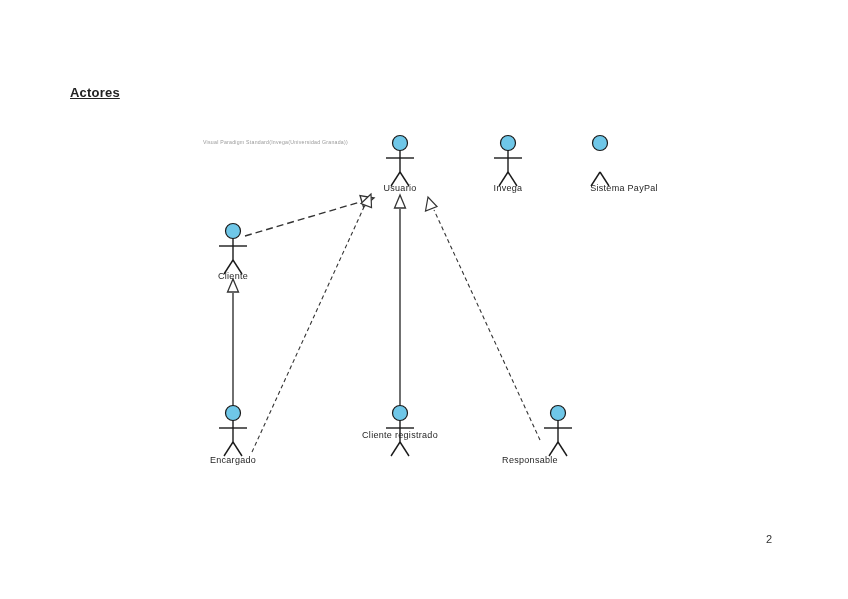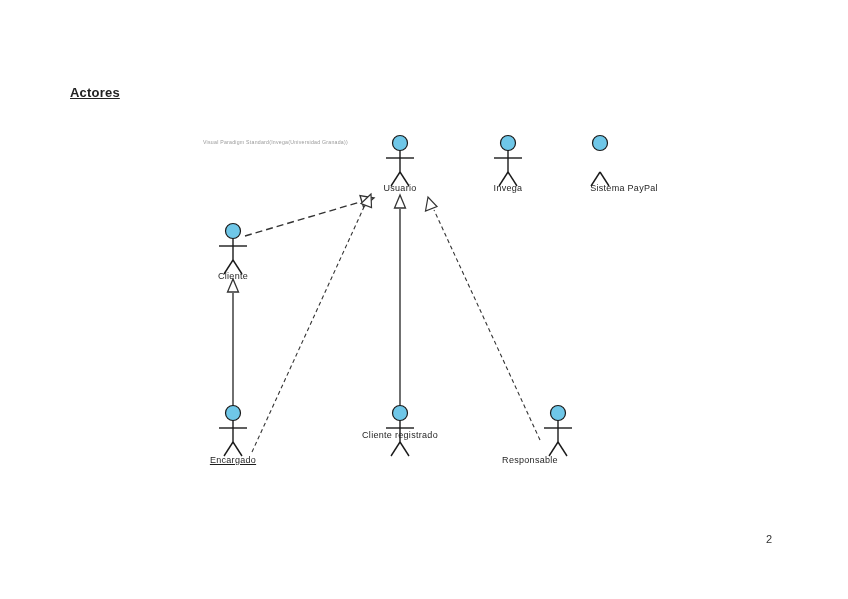"Encargado" div.actor-label { text-decoration: underline -> none }
